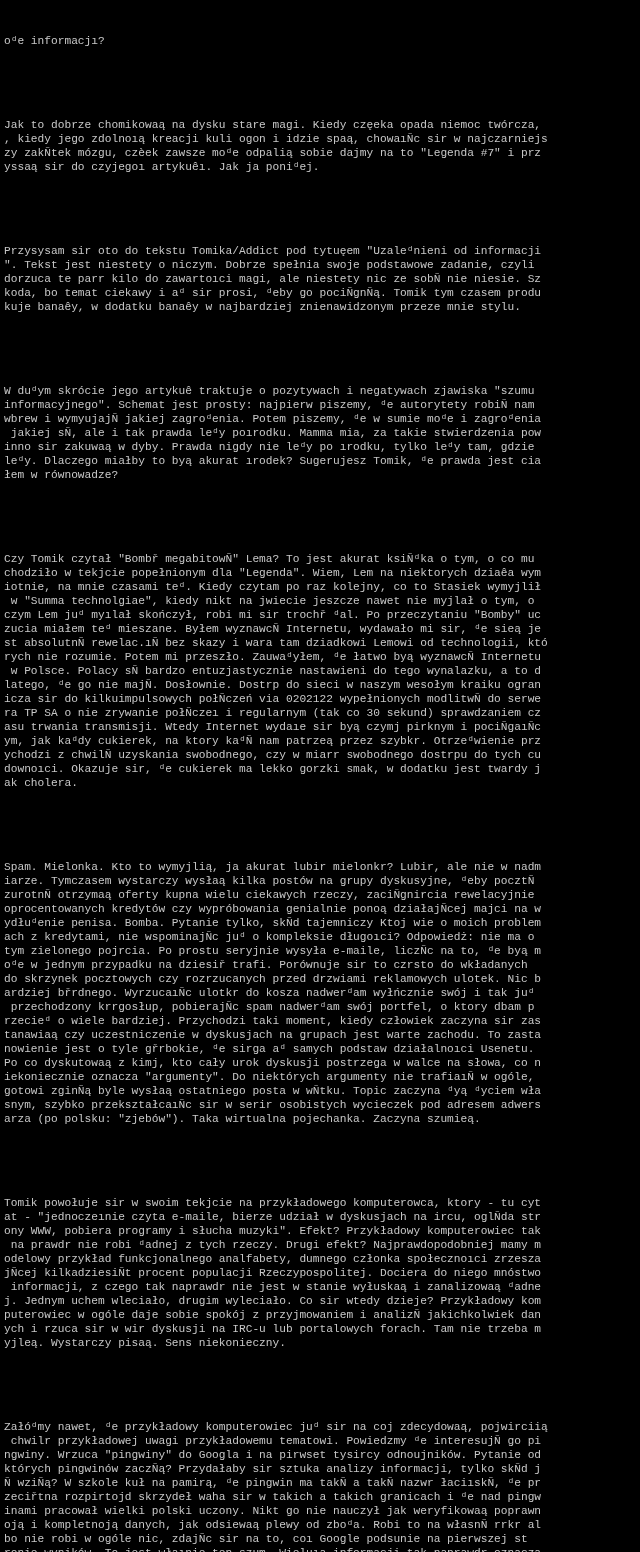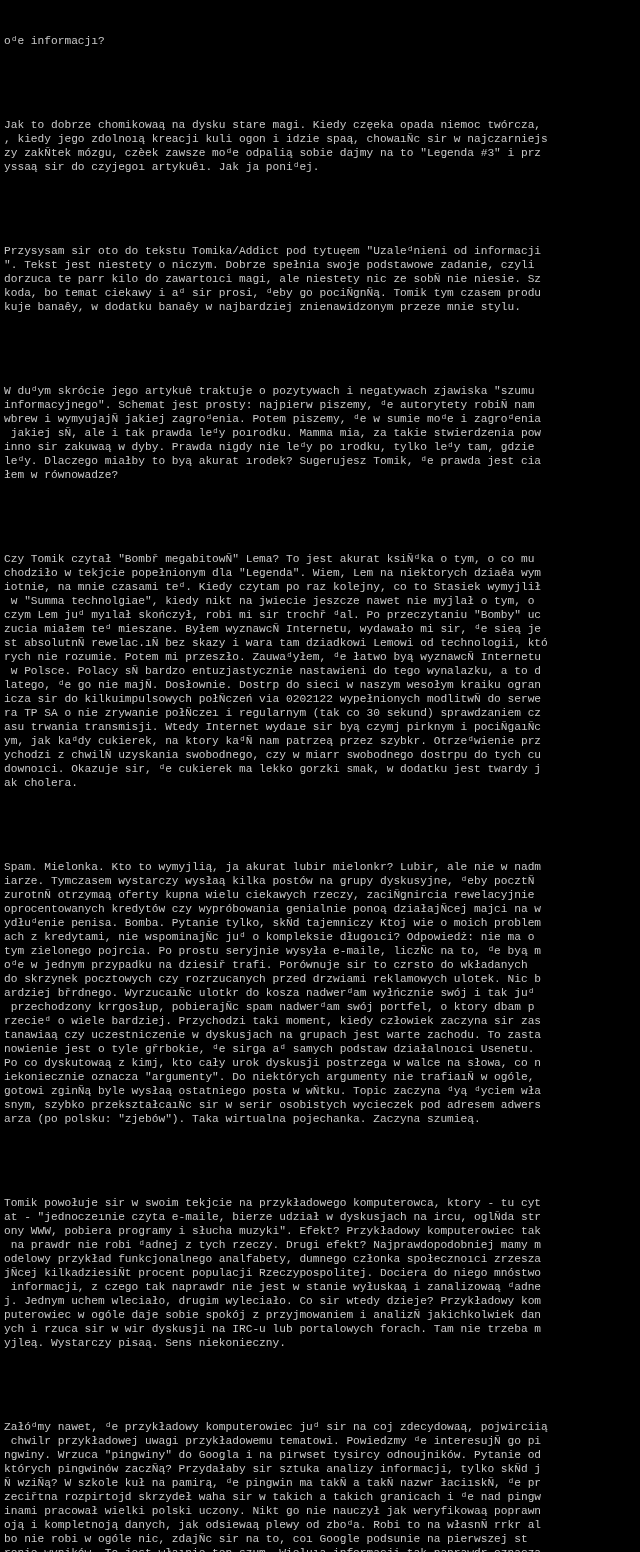"Jak to dobrze chomikowaą na" div.para { text: 3 -> 7 }
